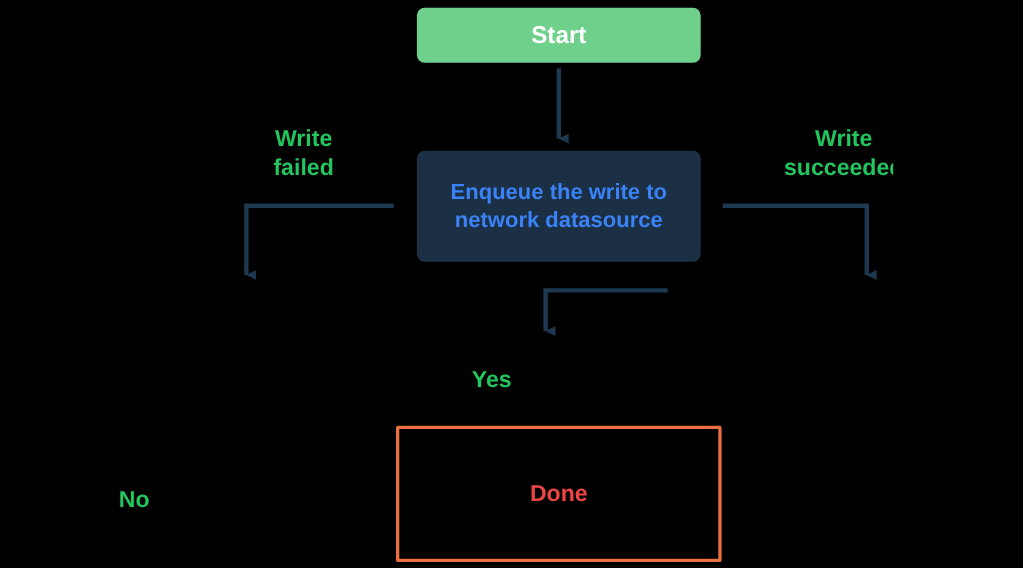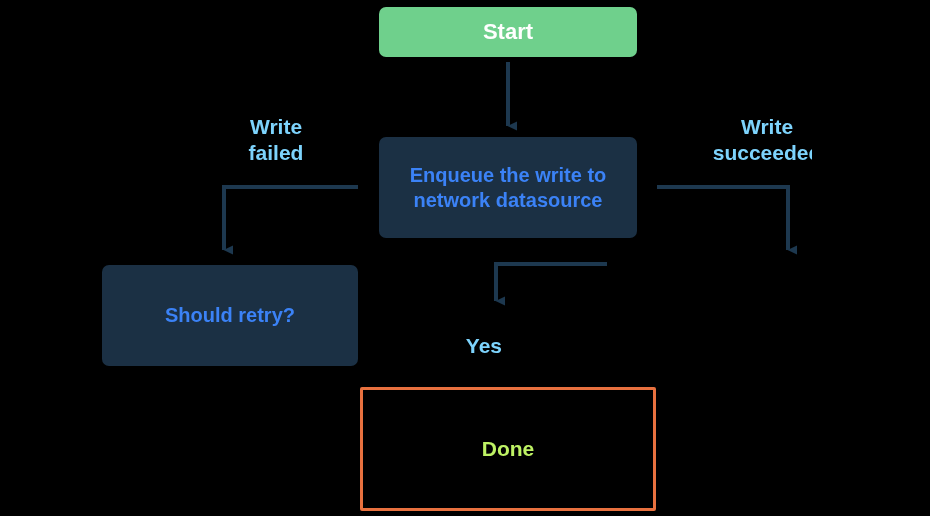"Write" .edge-label { color: #7dd3fc -> #22c55e }
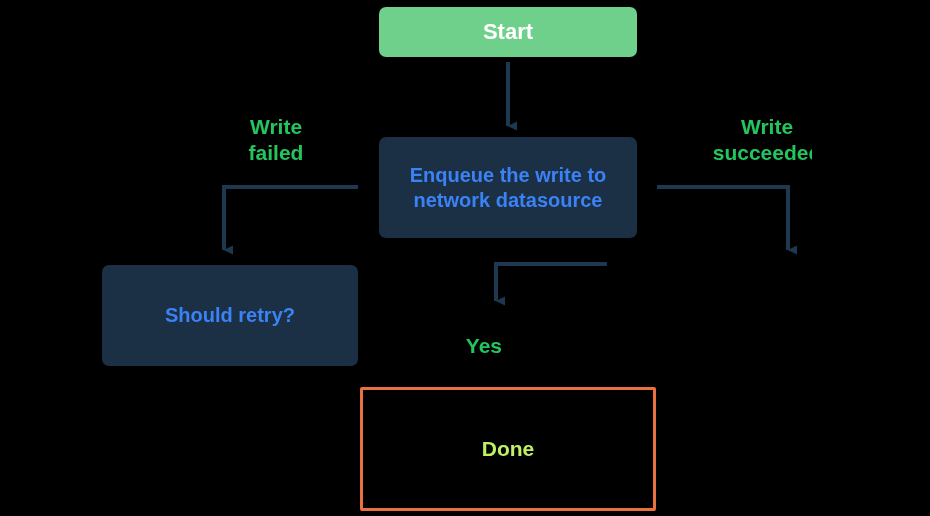"Should retry?" div.node { html: <div>Should retry?</div> -> none }
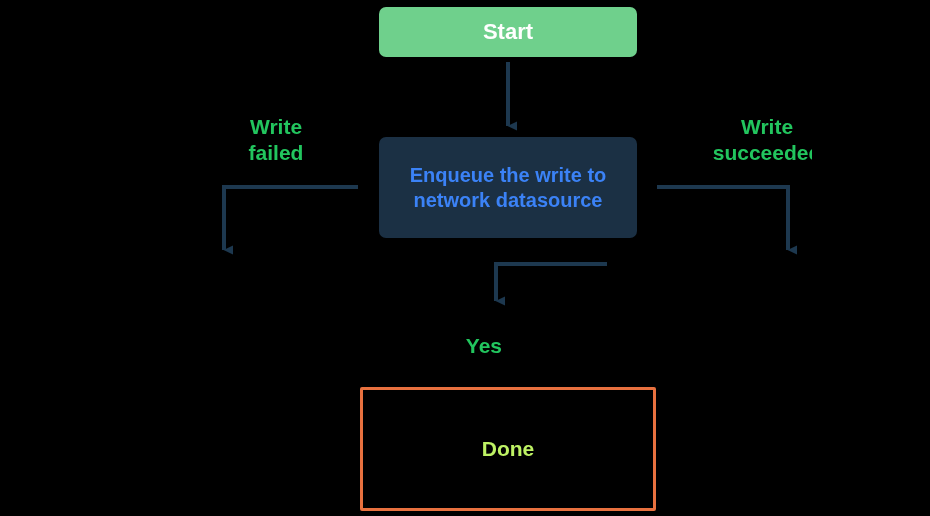"Yes" .label-yes { text-align: right -> none }
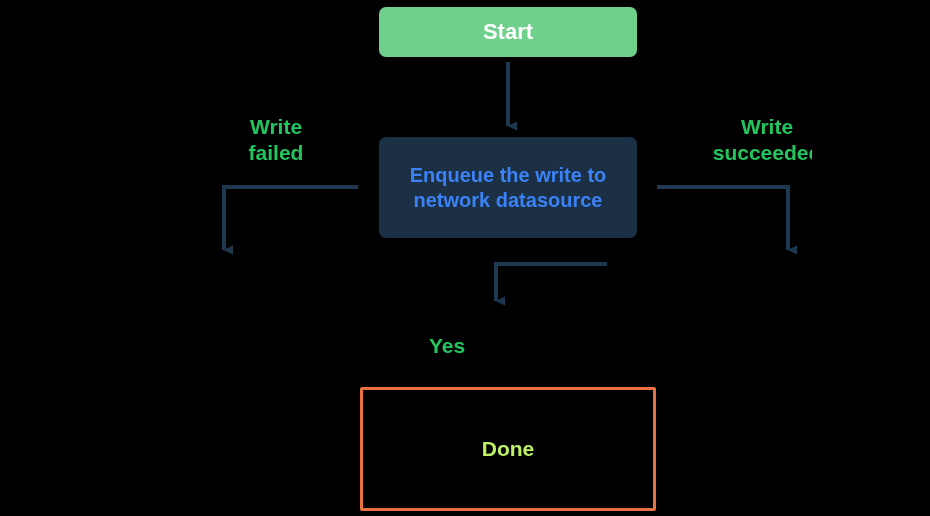"No" div.edge-label { html: none -> <div>No</div> }
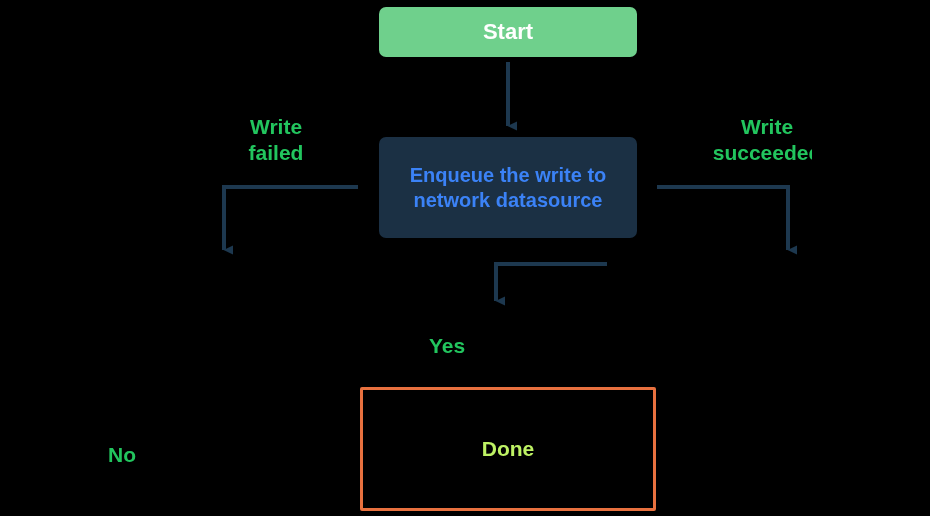"Done" .node-done { color: #bef264 -> #ef4444 }
